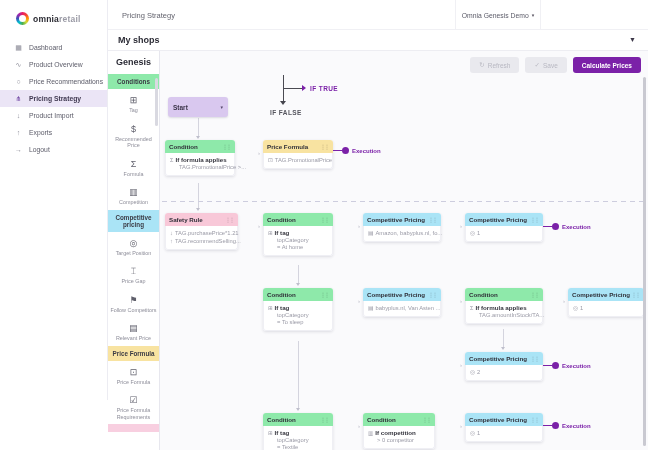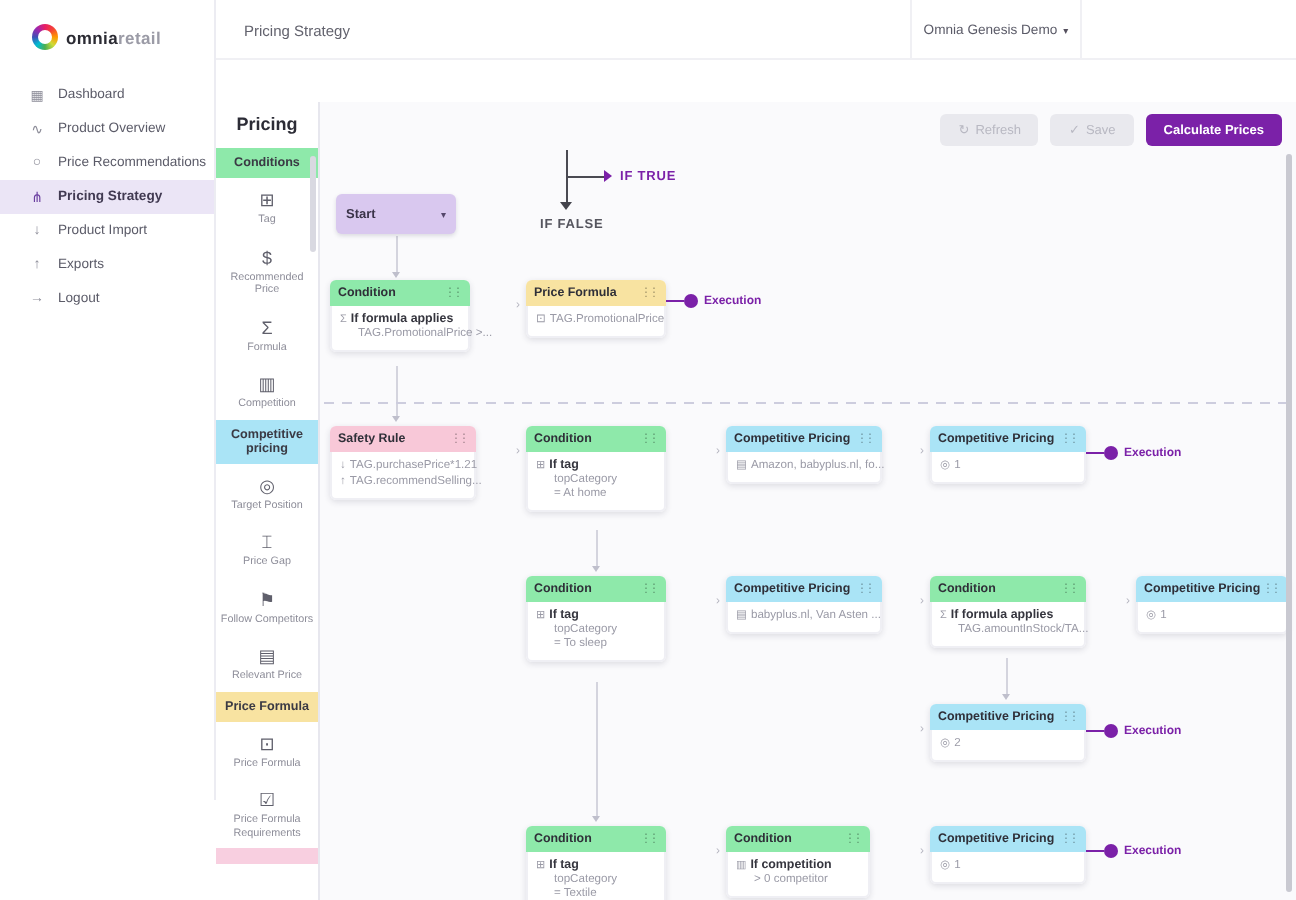"My shops" div.shopsbar { html: none -> <div> <span>My shops</span> <span>▼</span> </div> }
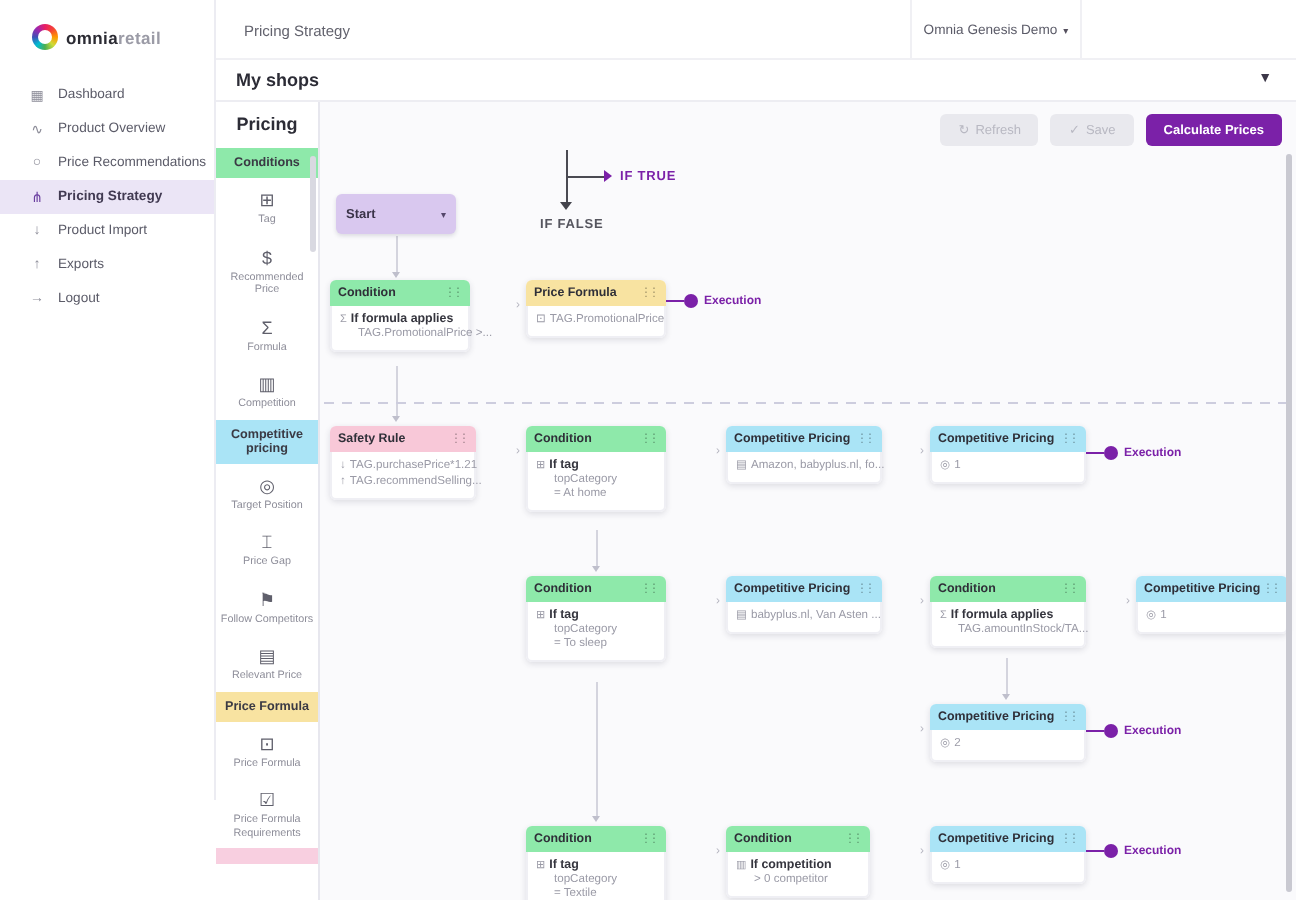"Pricing" div.lib-title { text: Pricing -> Genesis }
